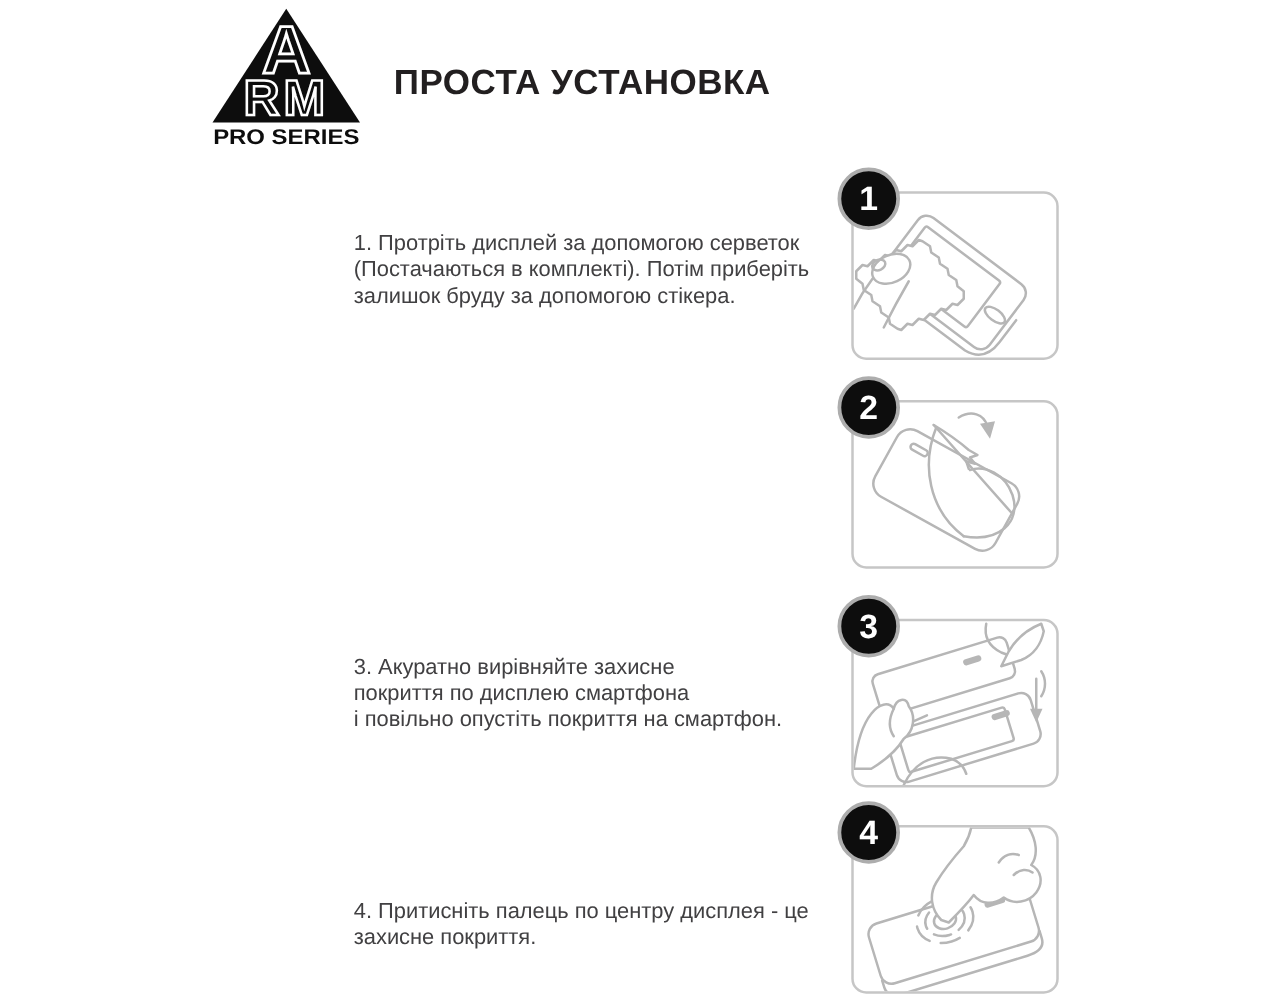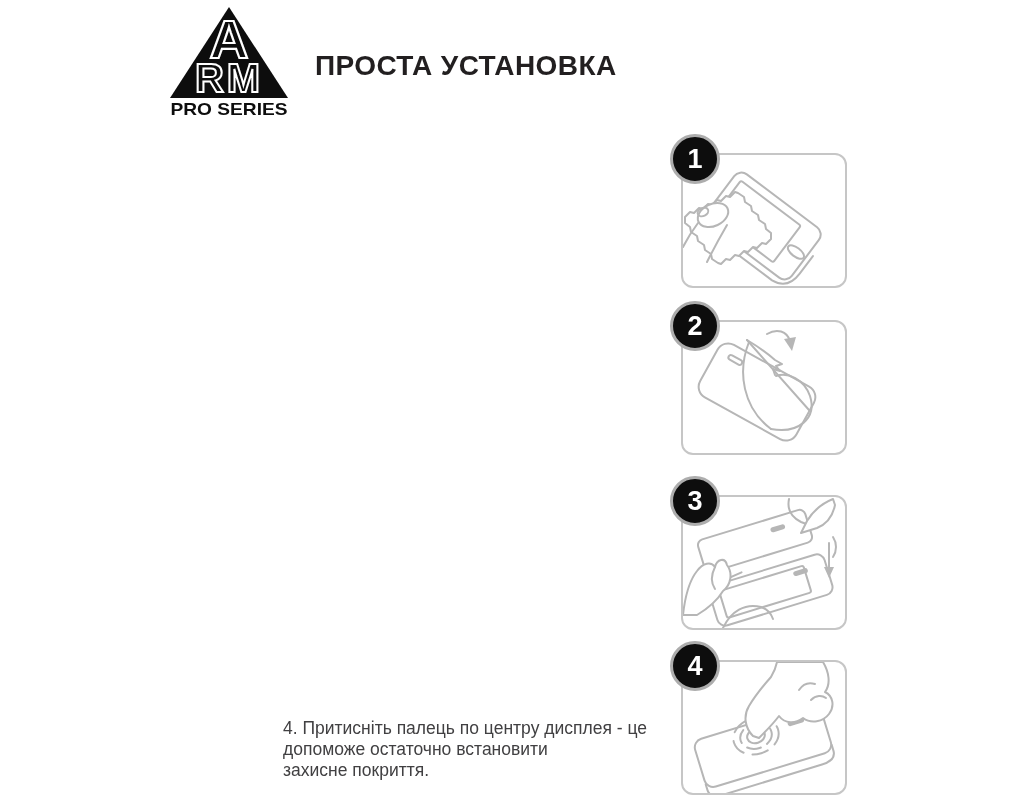"1. Протріть дисплей за допомогою" div.step-text { html: none -> <div> <div>1. Протріть дисплей за допомогою серветок</div> <div>(Постачаються в комплекті). Потім приберіть</div> <div>залишок бруду за допомогою стікера.</div> </div> }
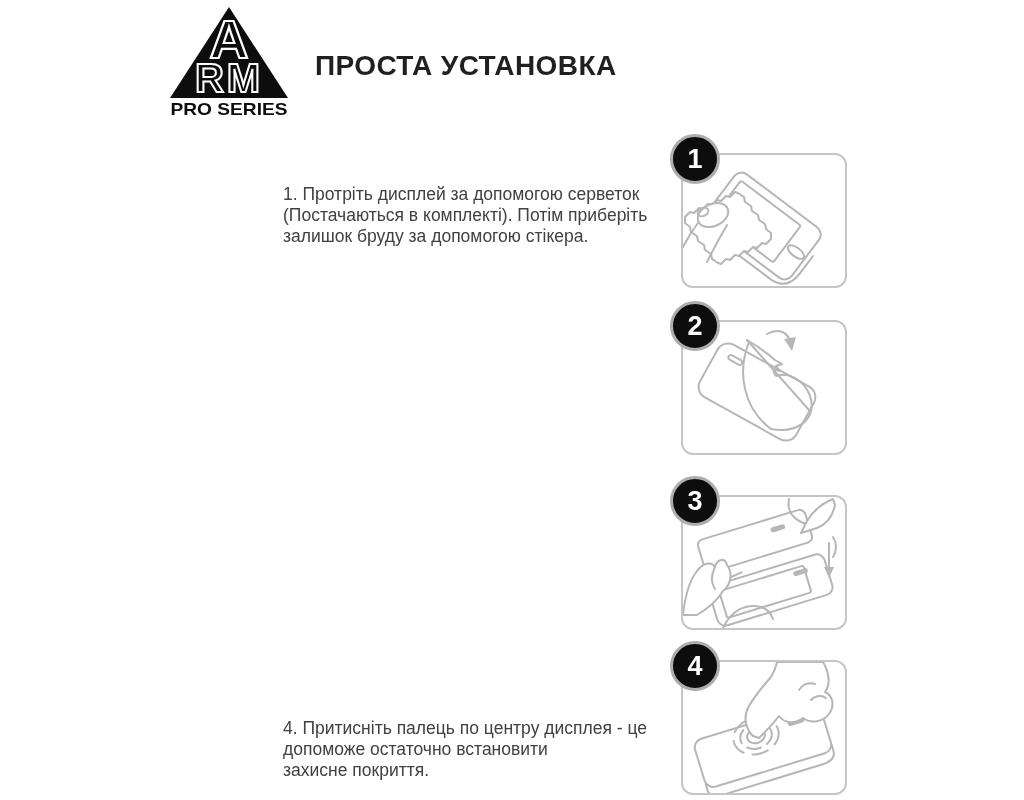"3. Акуратно вирівняйте захисне" div.step-text { html: none -> <div> <div>3. Акуратно вирівняйте захисне</div> <div>покриття по дисплею смартфона</div> <div>і повільно опустіть покриття на смартфон.</div> </div> }
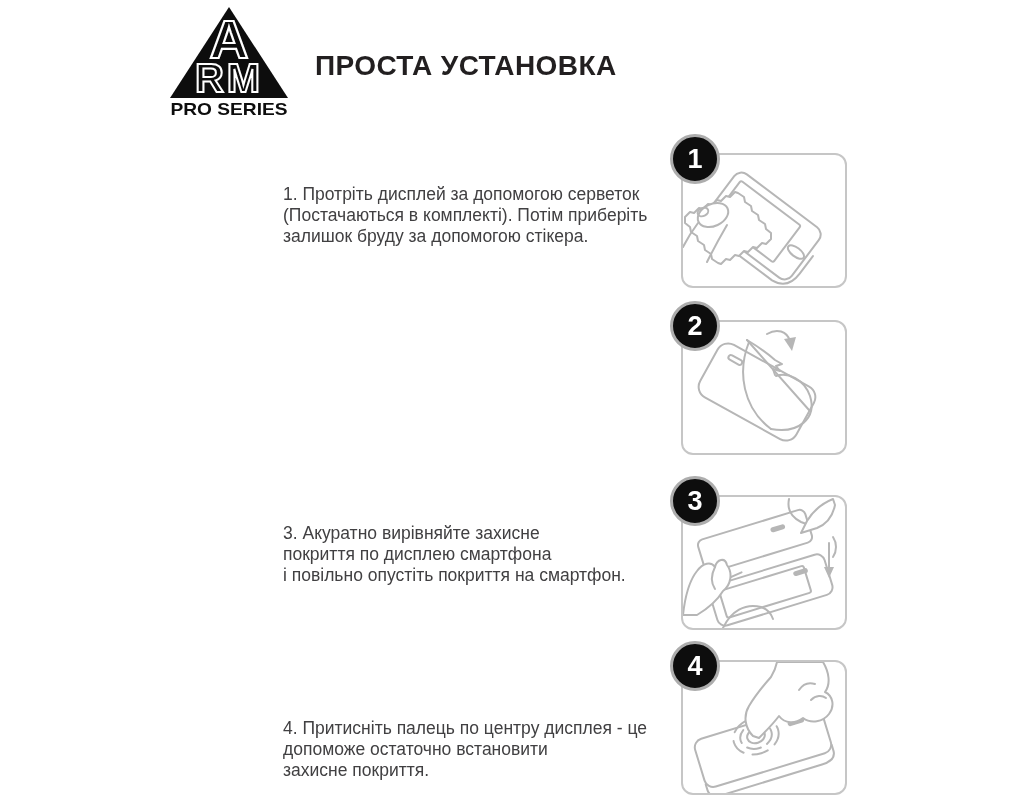"допоможе остаточно встановити" div { html: <div>допоможе остаточно встановити</div> -> none }
